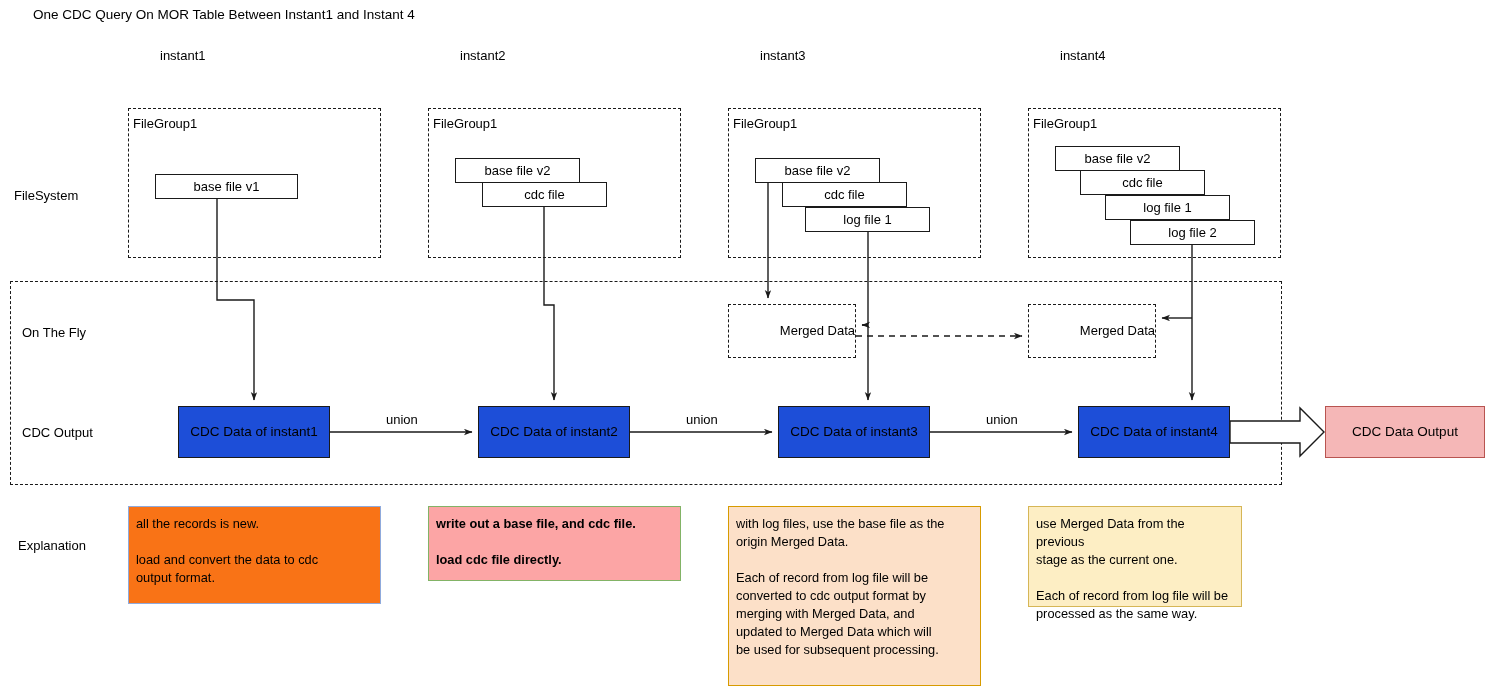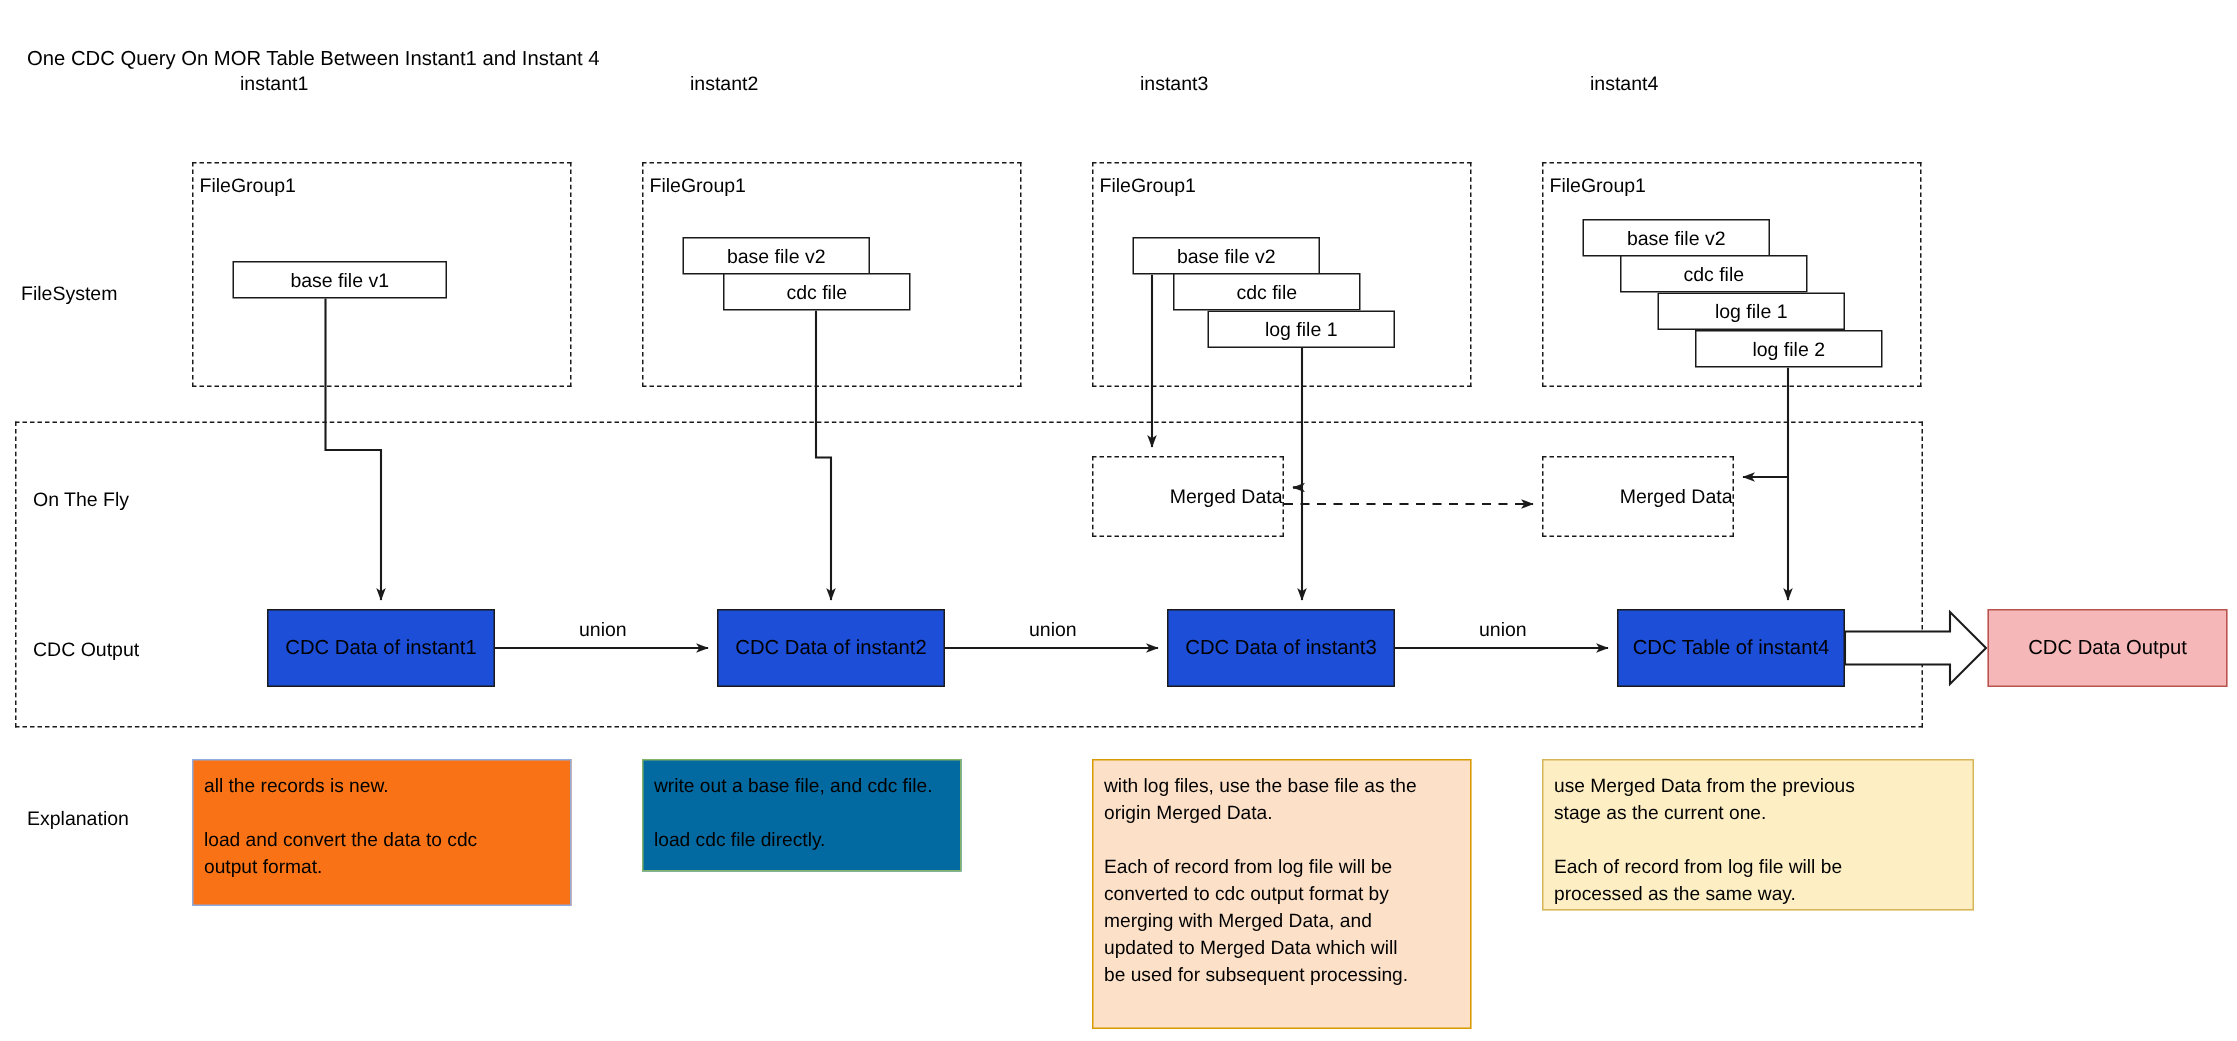"One CDC Query On MOR" #diagram-title { left: 18px -> 33px; margin-top: 24px -> none }
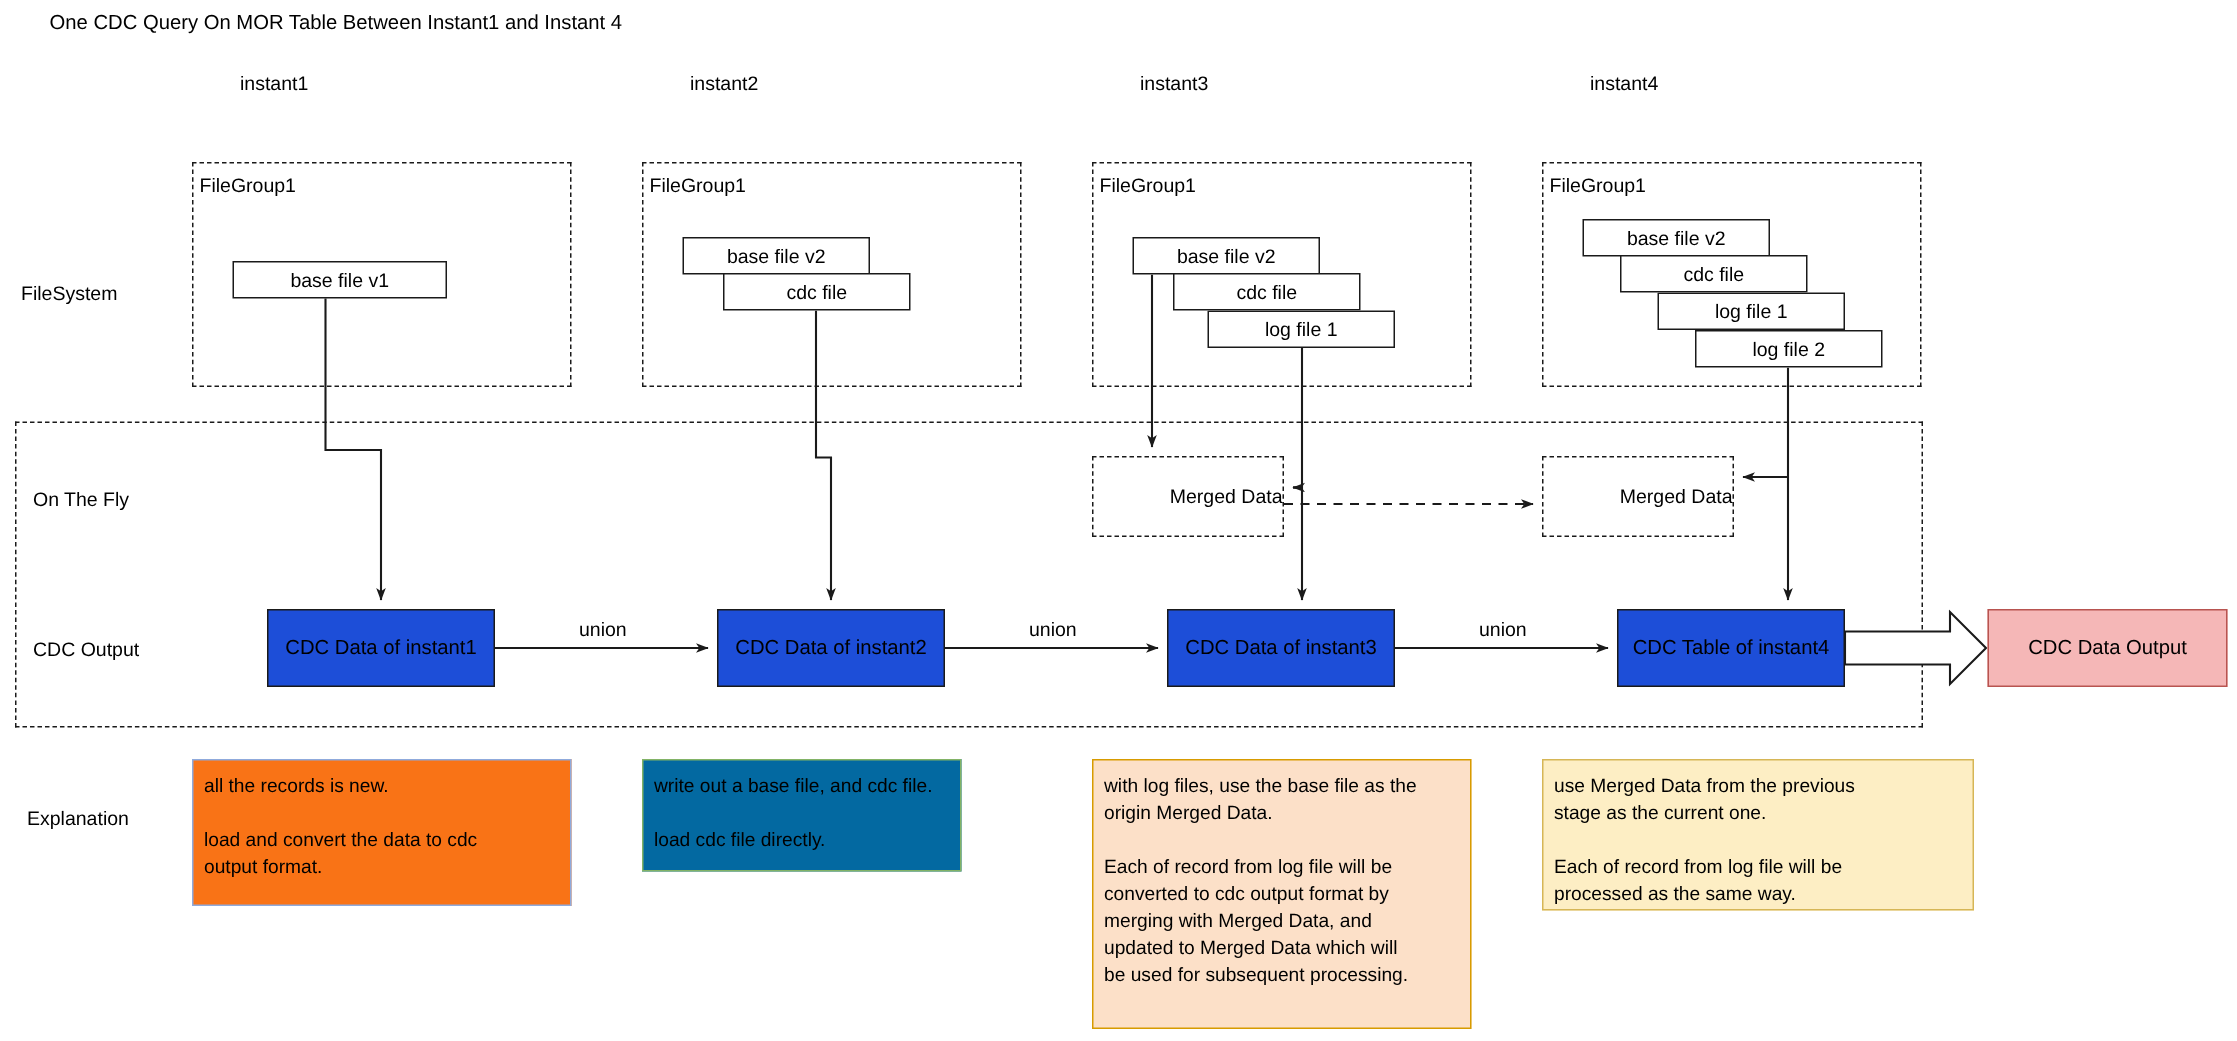"CDC Table of instant4" div.abs { text: Table -> Data }
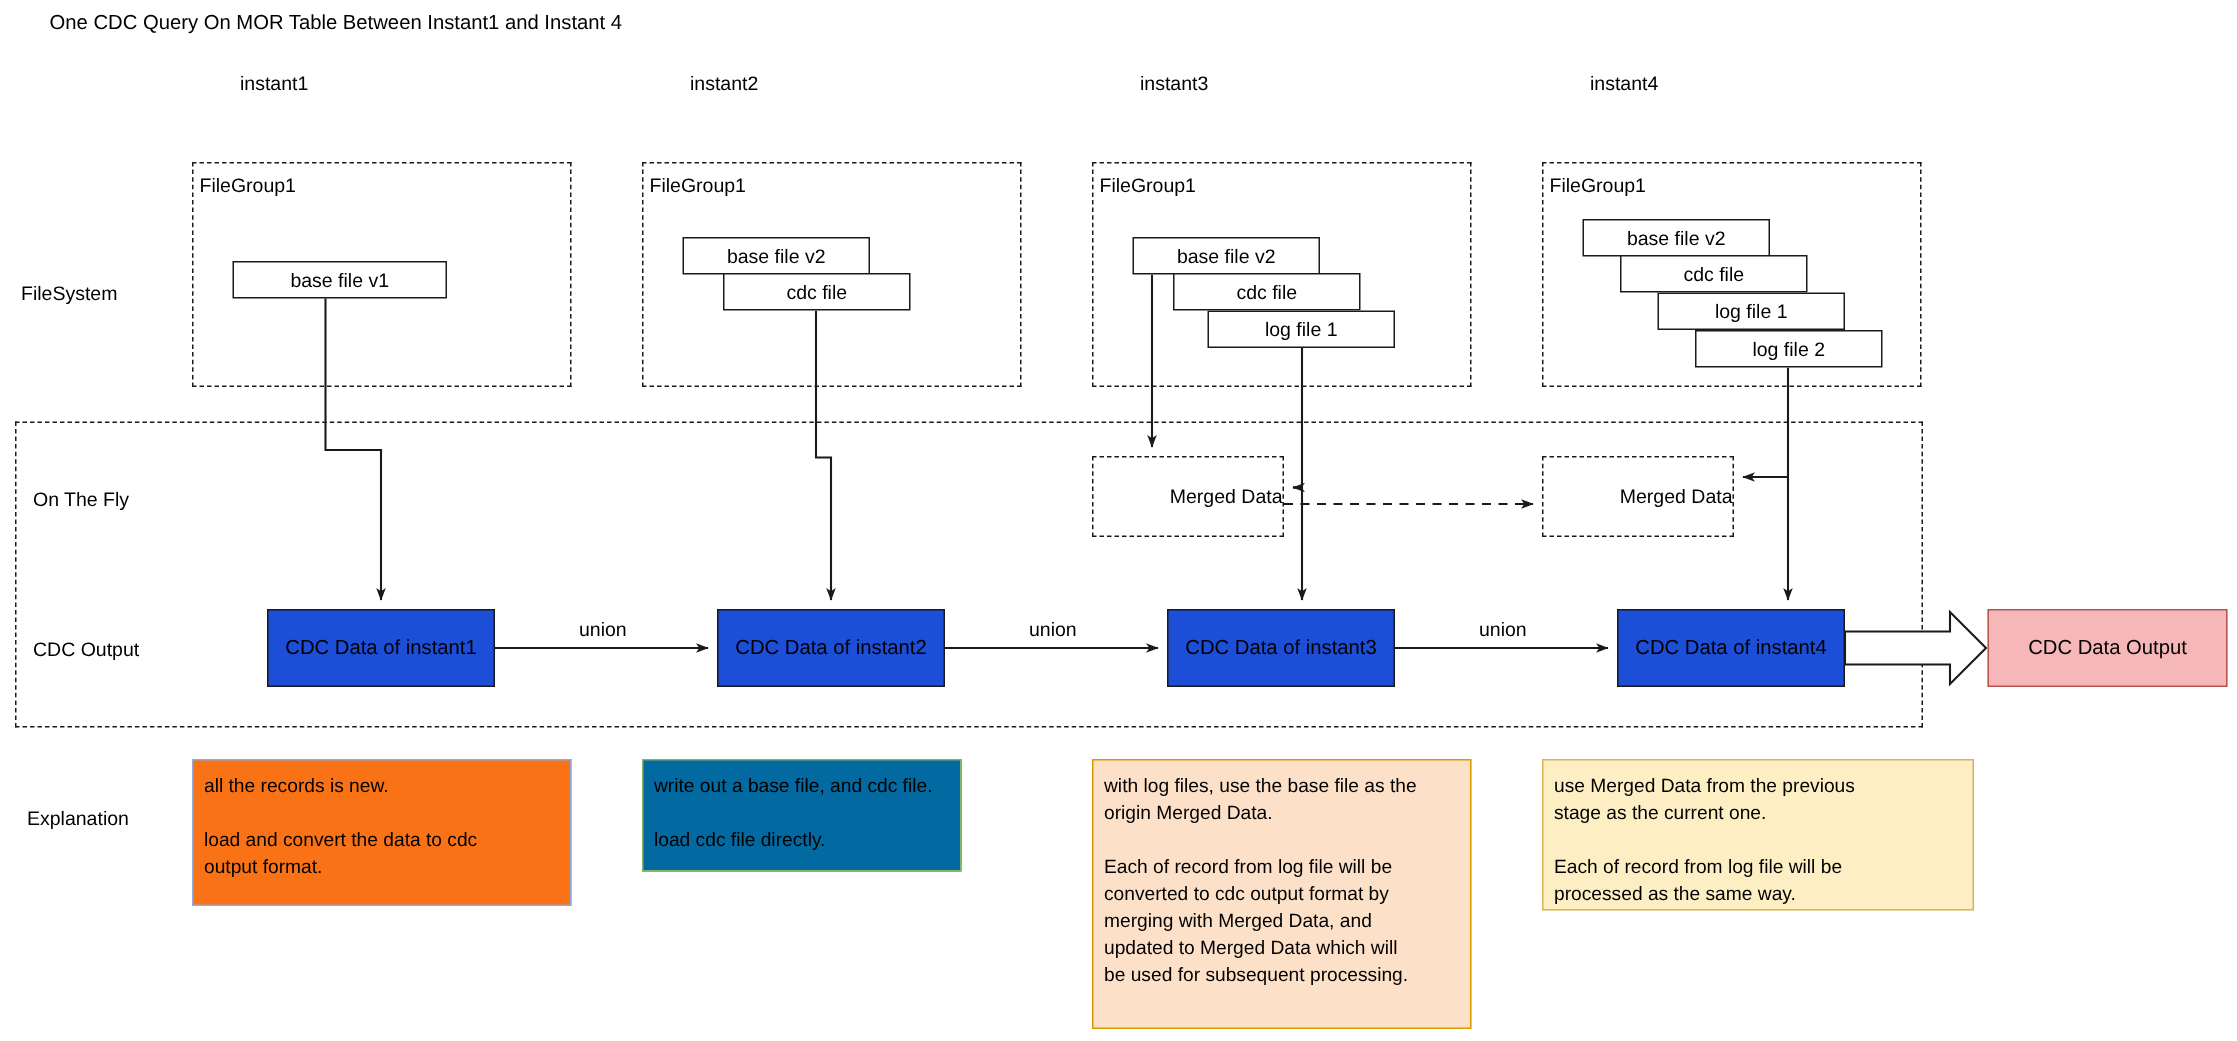"write out a base file," #expl-2 { background: #0369a1 -> #fca5a5; font-weight: none -> bold; width: 213px -> 253px }
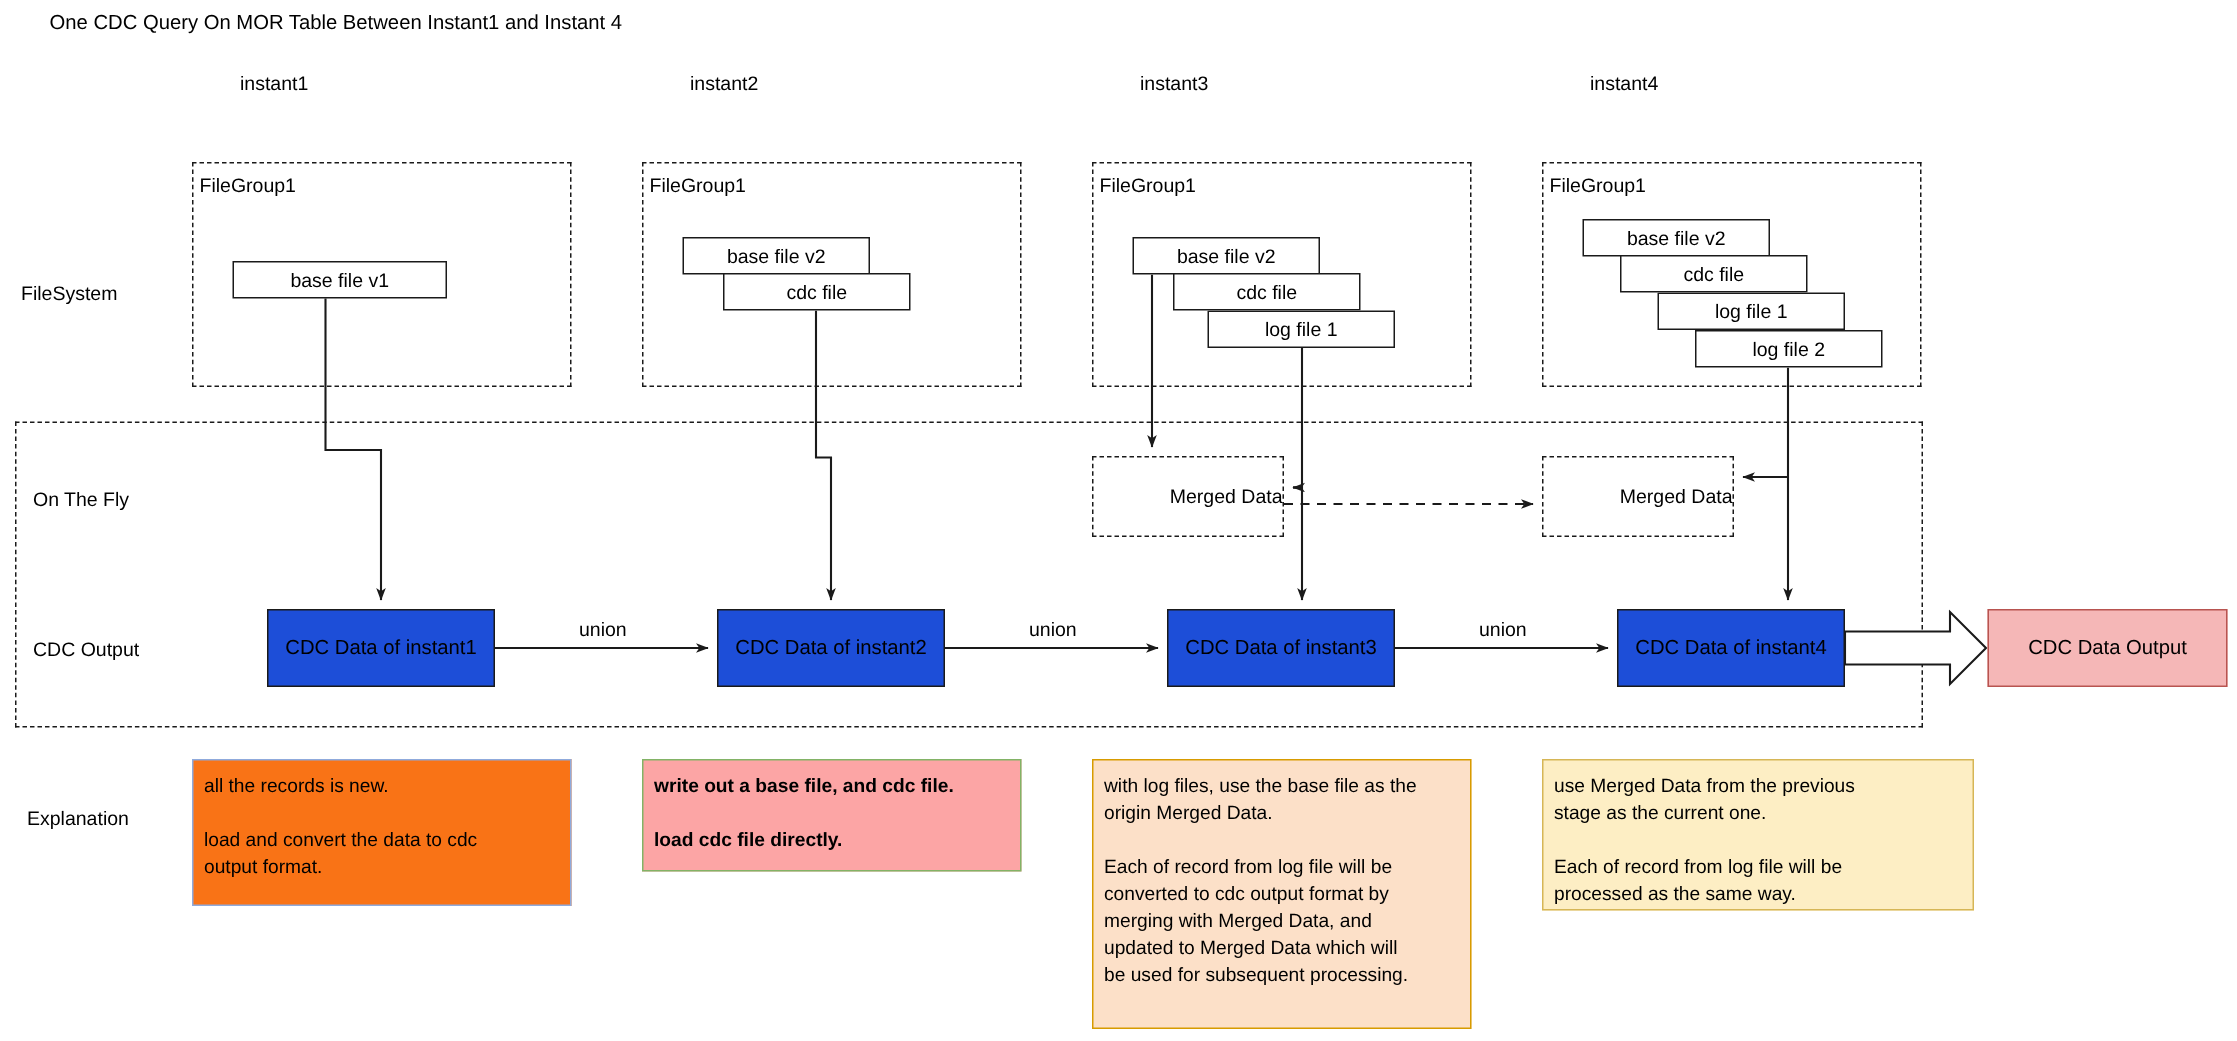"use Merged Data from the" #expl-4 { width: 288px -> 214px }
